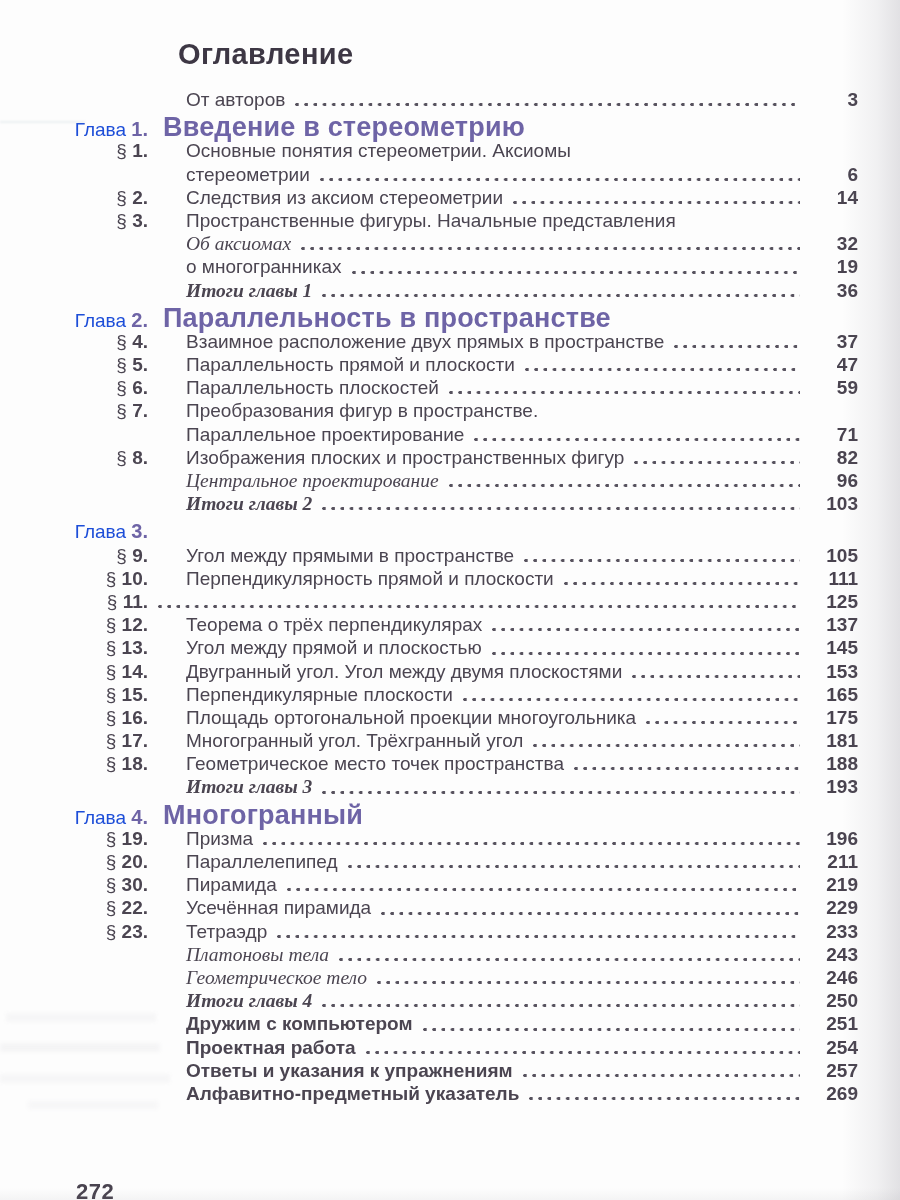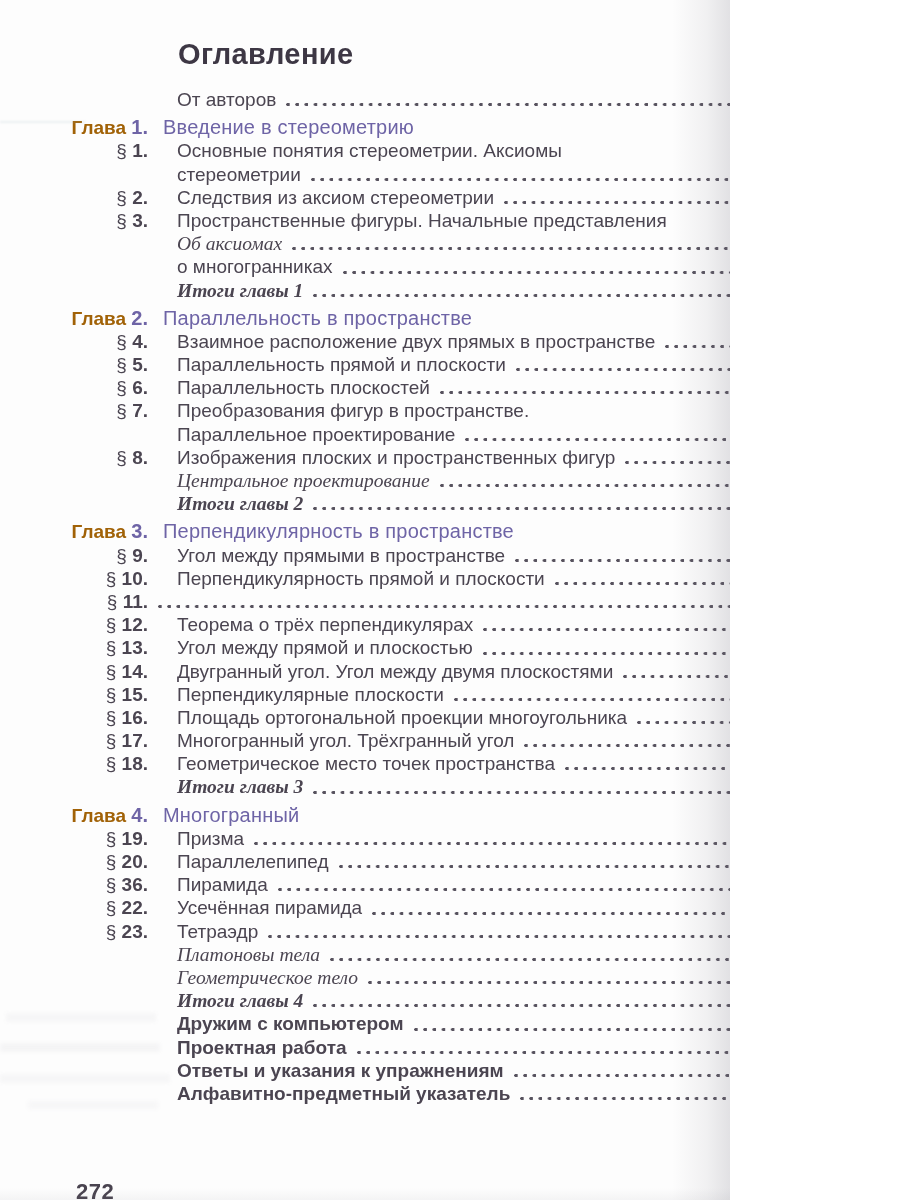"Оглавление" #page { width: 730px -> 900px }
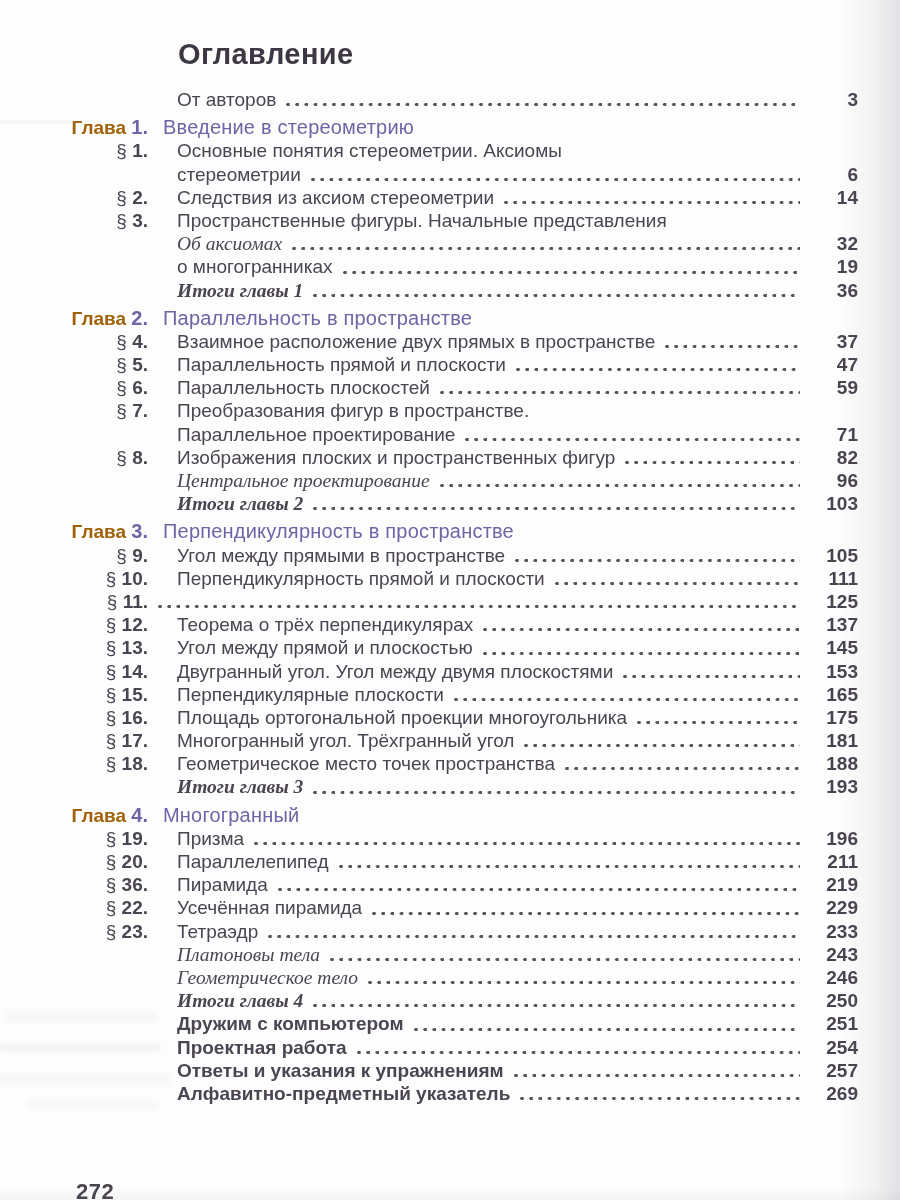"От авторов" .txt { margin-left: 29px -> 38px }
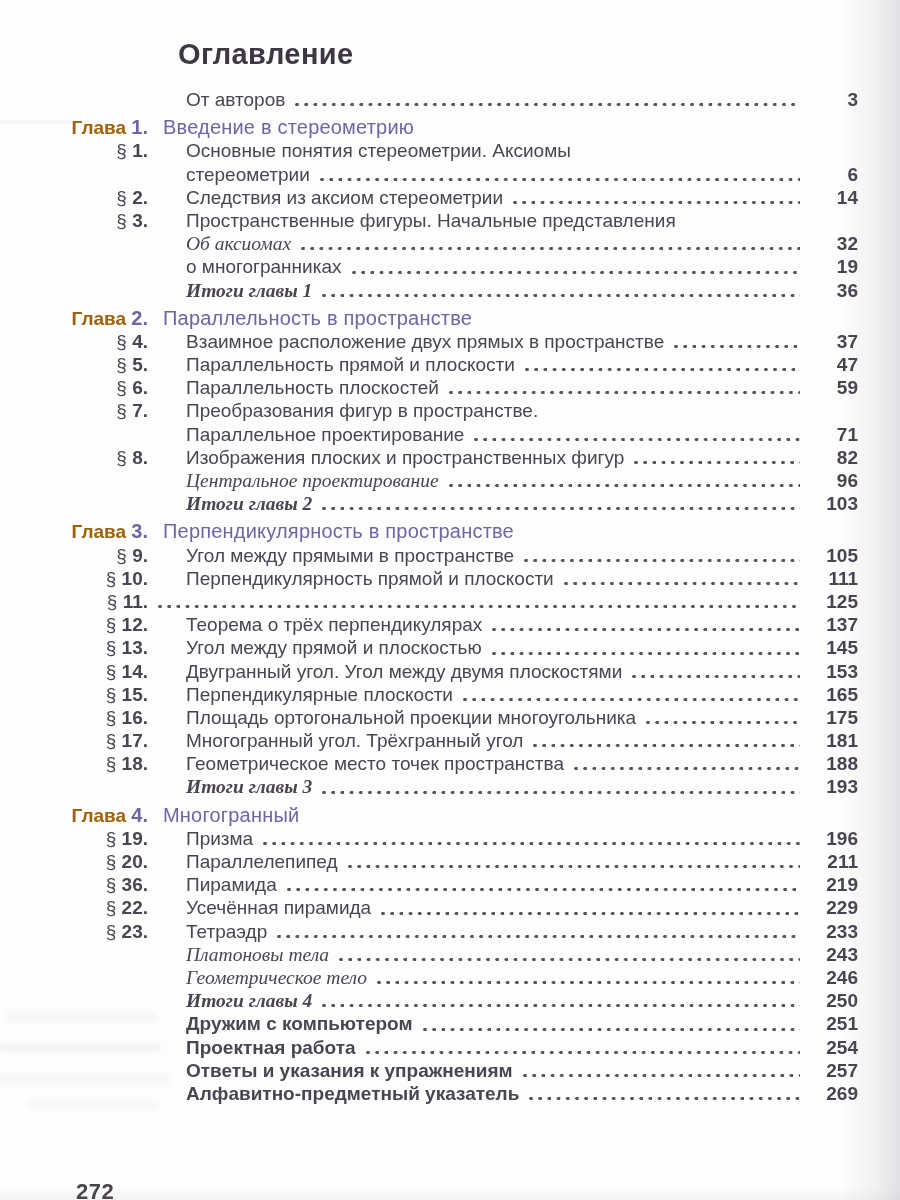"Глава" .chapter-word { color: #a16207 -> #1d4ed8; font-weight: 700 -> 400 }
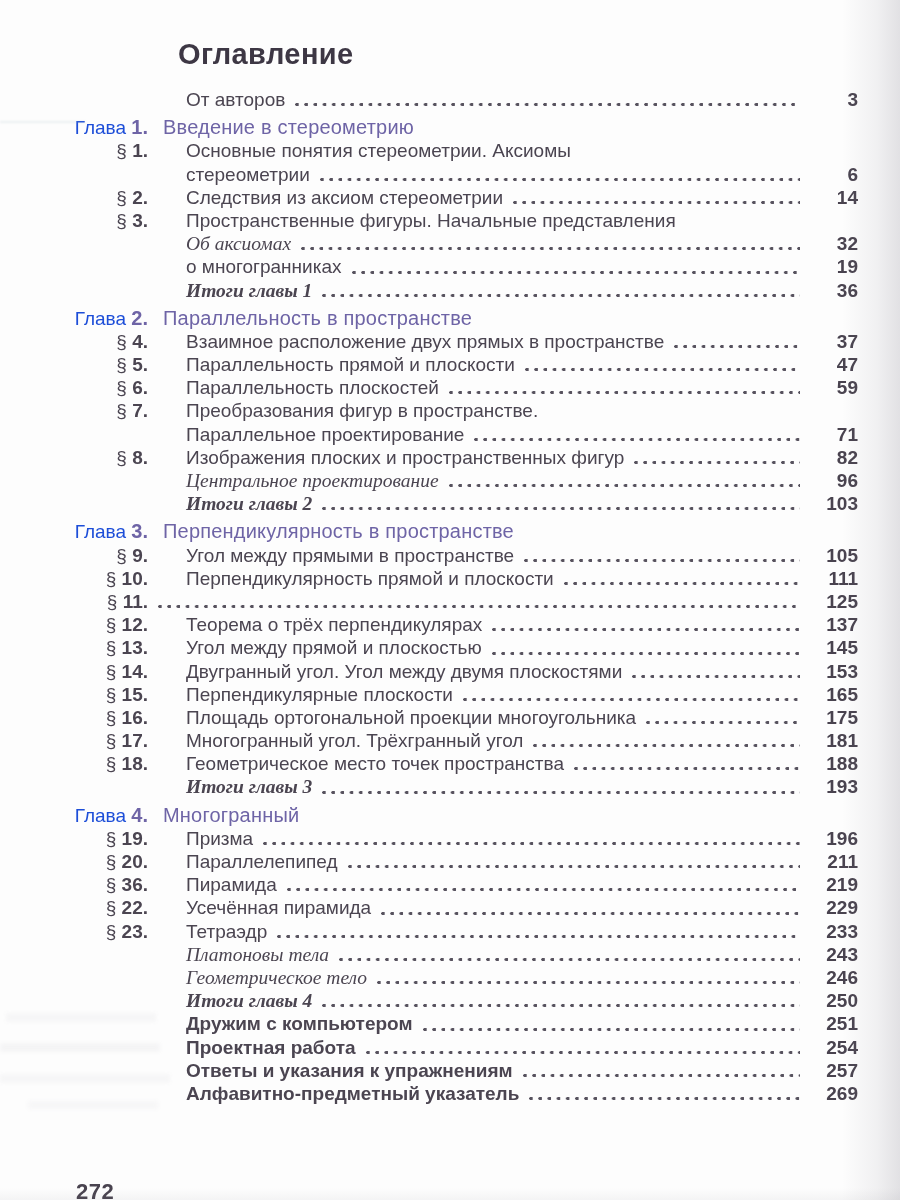"Введение в стереометрию" .ttl { font-size: 20px -> 27px; font-weight: 400 -> 700 }
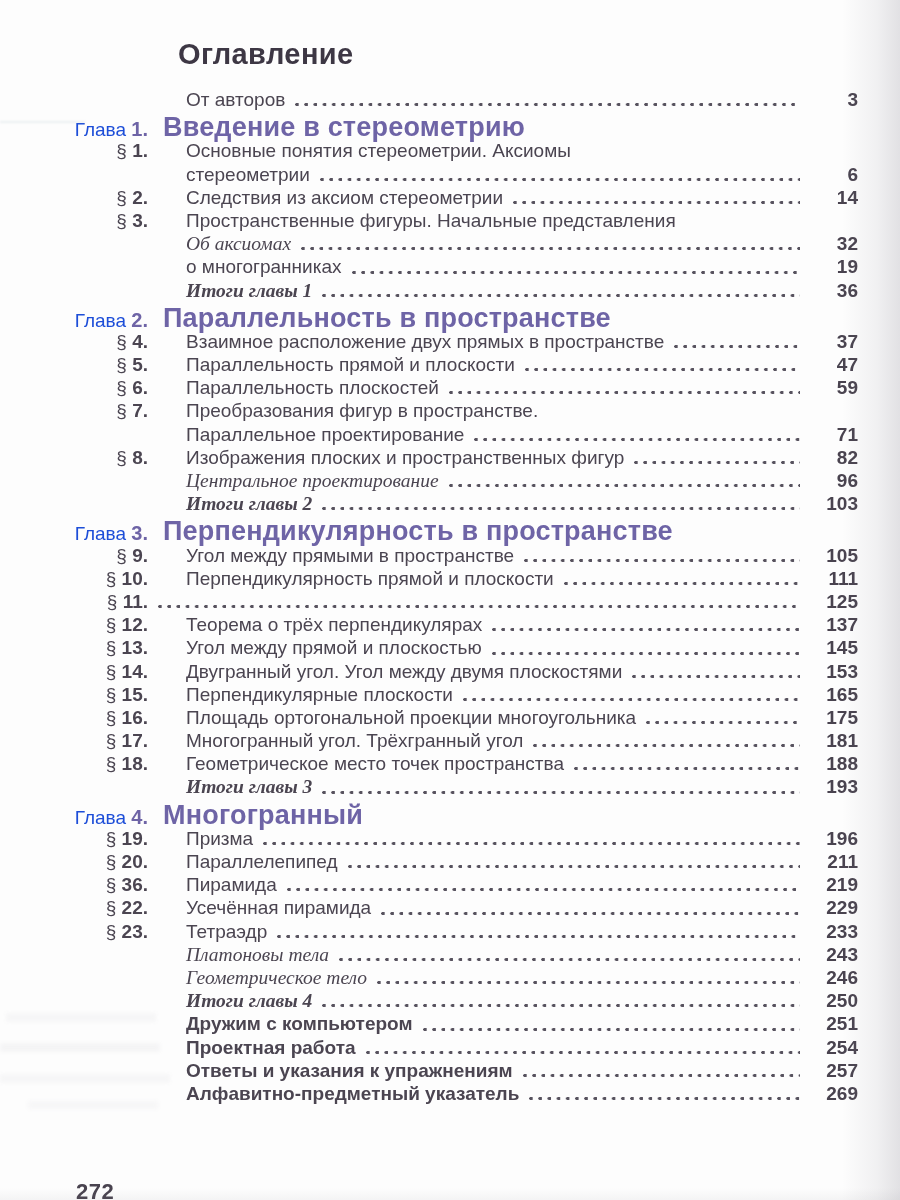"Перпендикулярность в пространстве" span.ttl { html: <span>Перпендикулярность в пространстве</span> -> none }
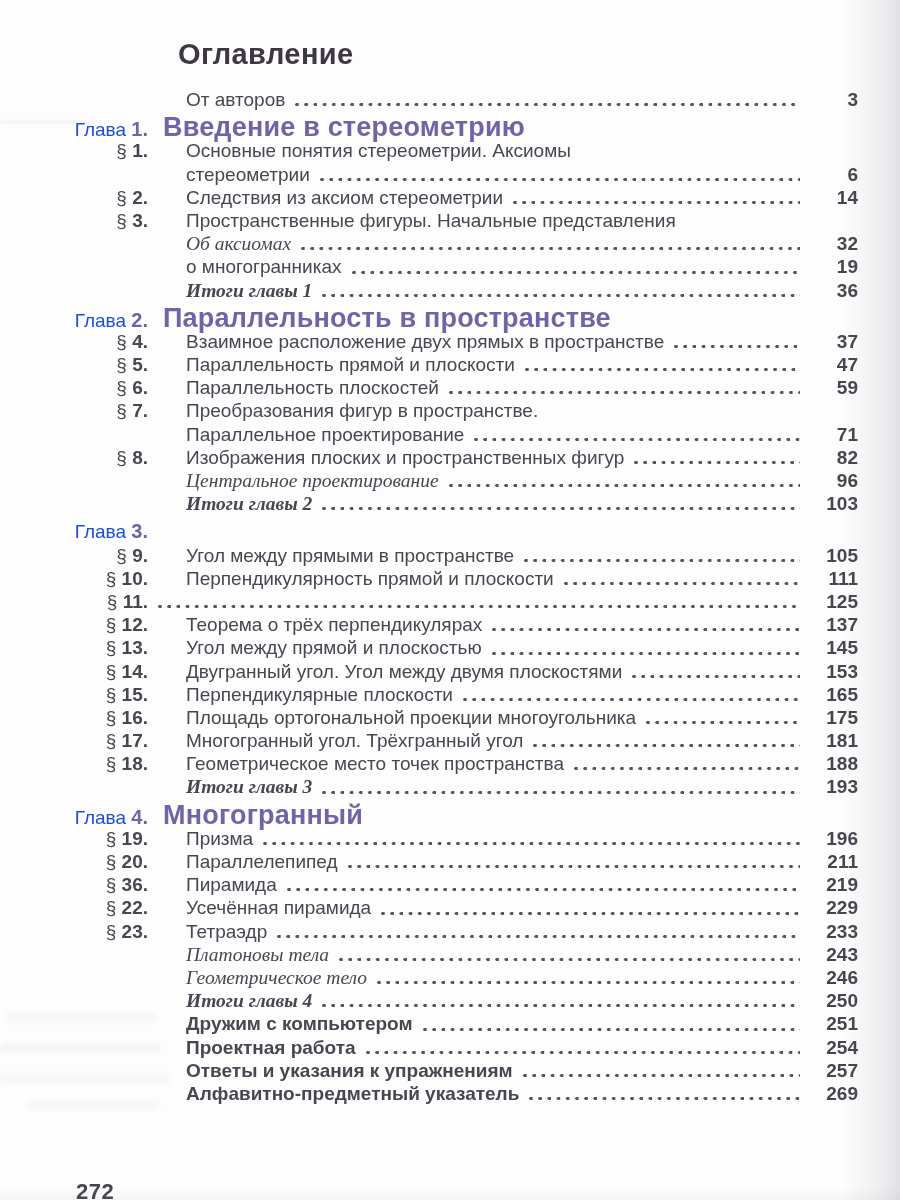"36." span.num { text: 36 -> 30 }
